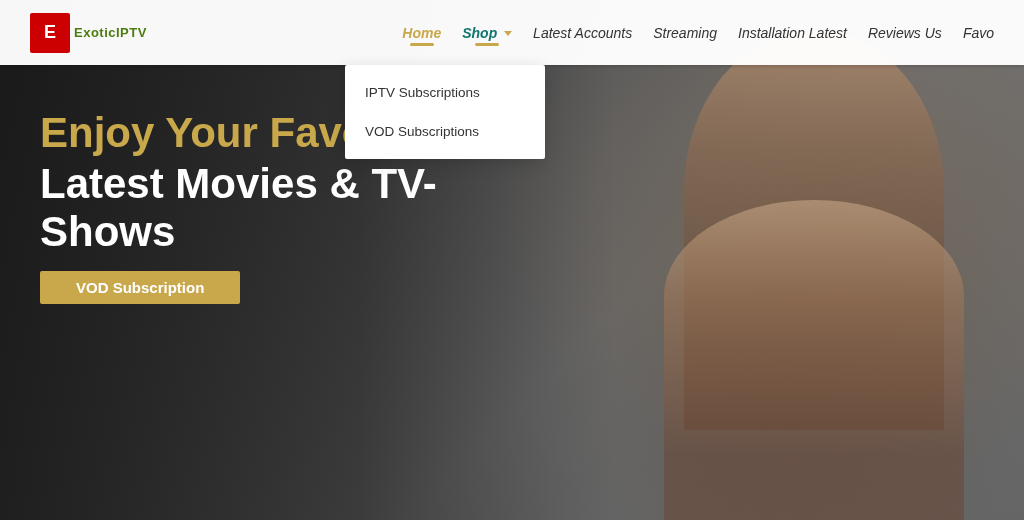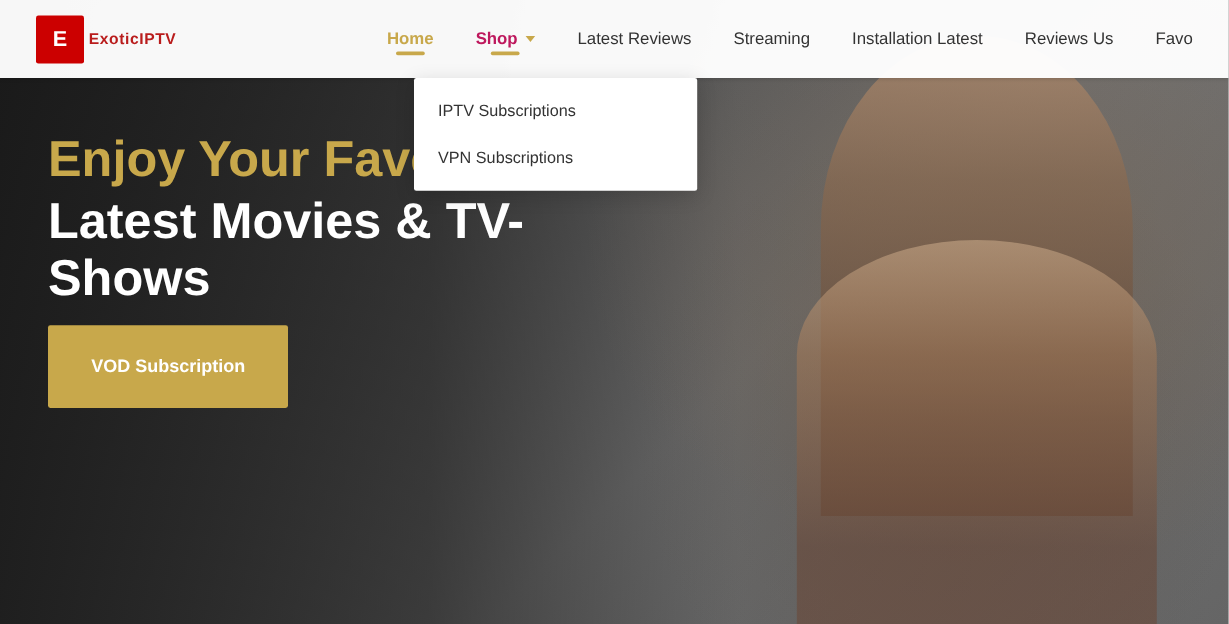"ExoticIPTV" .logo-text { color: #b91c1c -> #4d7c0f }
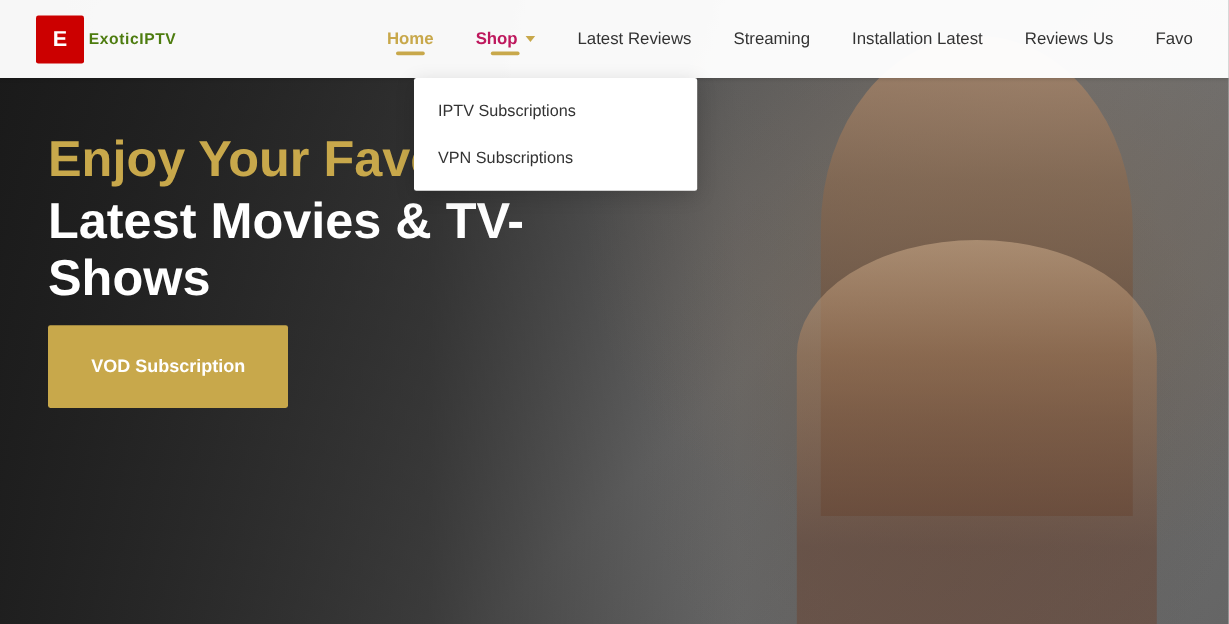"Home" .nav-links { font-style: none -> italic; gap: 35px -> 21px }
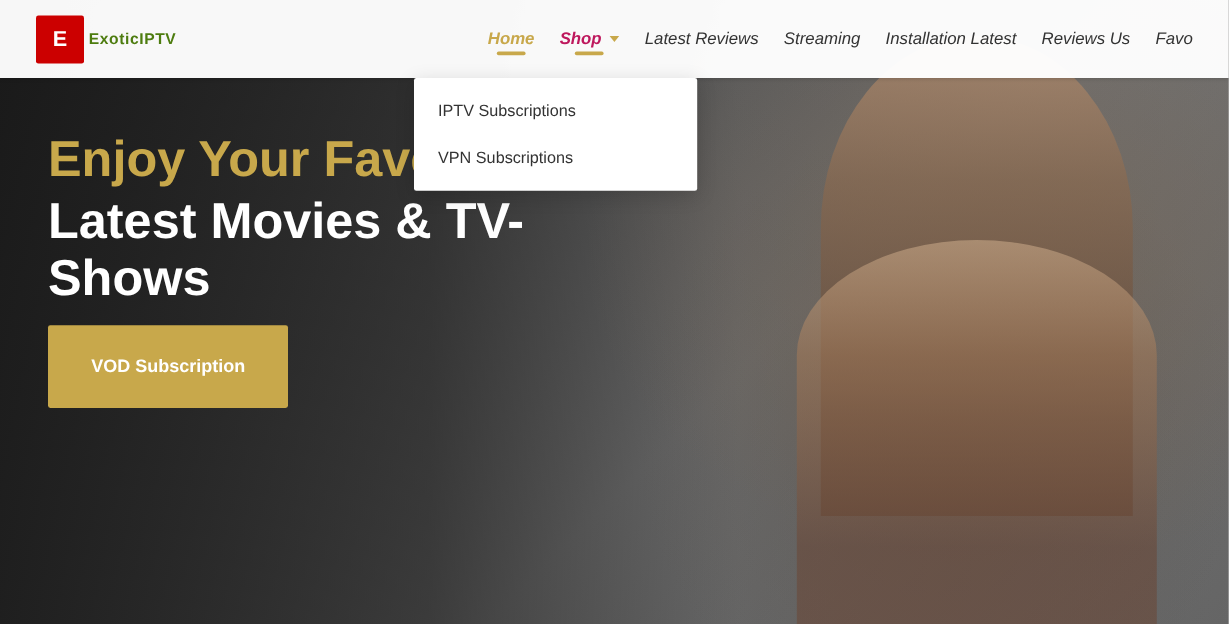"Shop" .nav-links li.shop-item a { color: #be185d -> #0f766e }
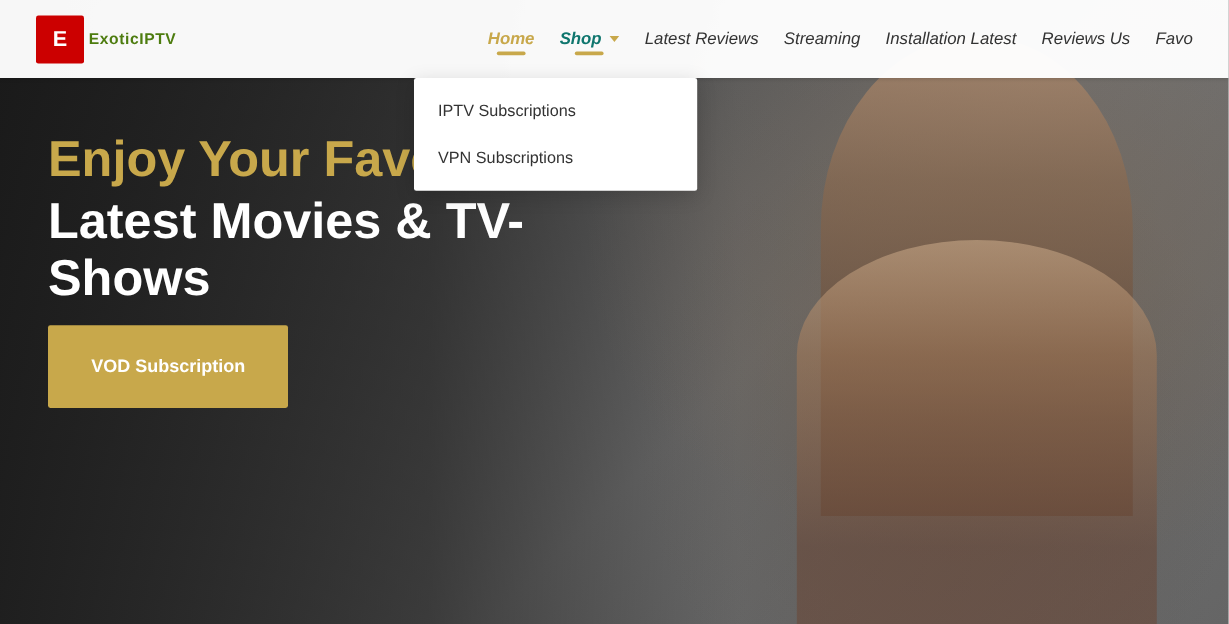"Latest Reviews" a { text: Reviews -> Accounts }
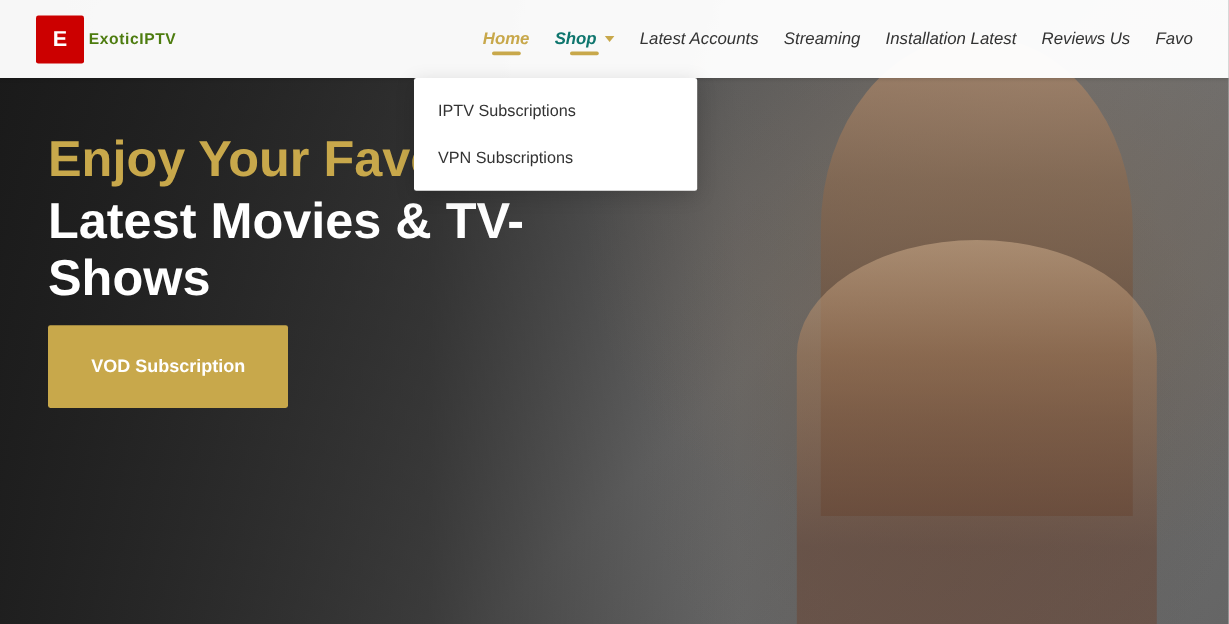"IPTV Subscriptions" .dropdown-menu { width: 236px -> 200px }
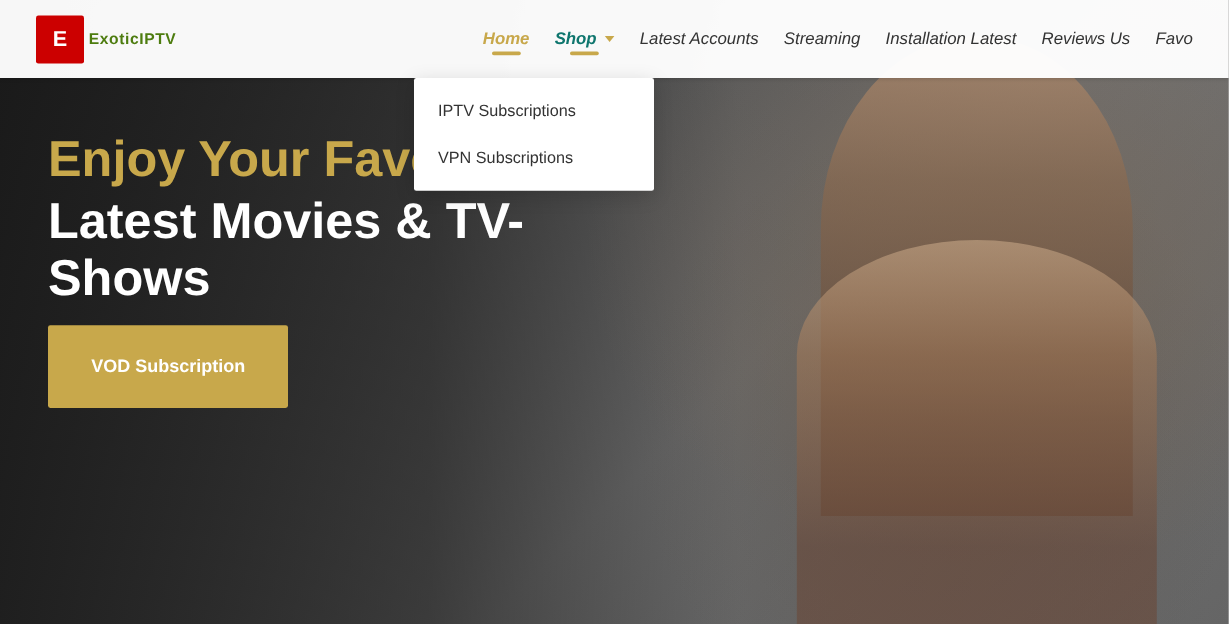"VOD Subscriptions" a { html: none -> <a>VOD Subscriptions</a> }
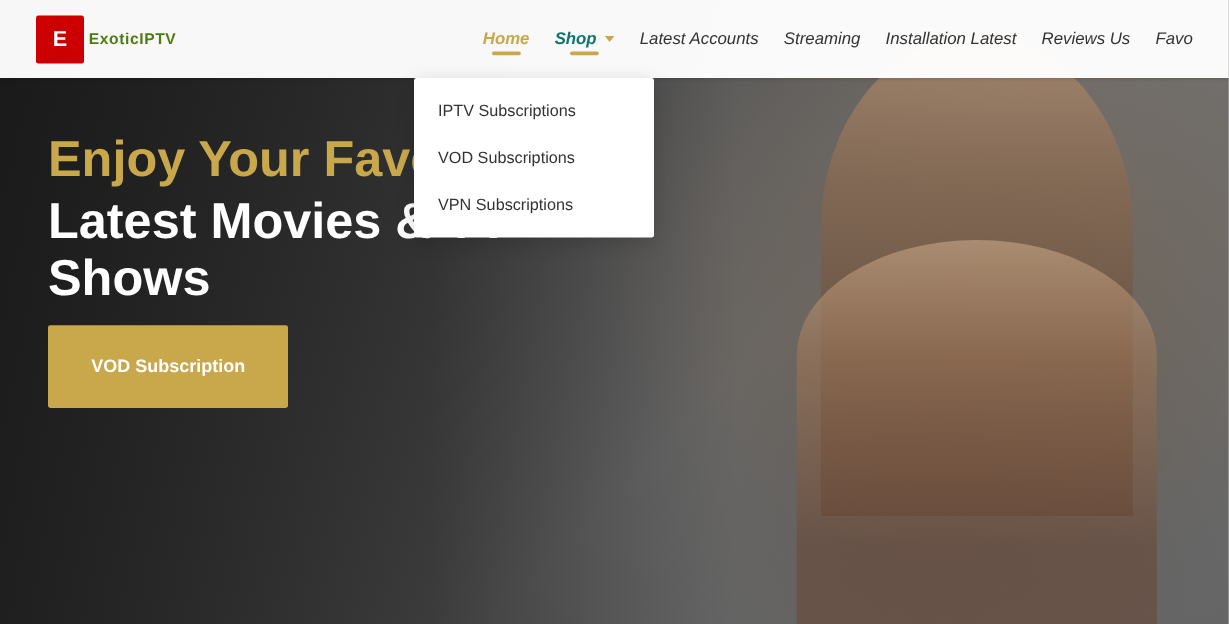"VPN Subscriptions" a { html: <a>VPN Subscriptions</a> -> none }
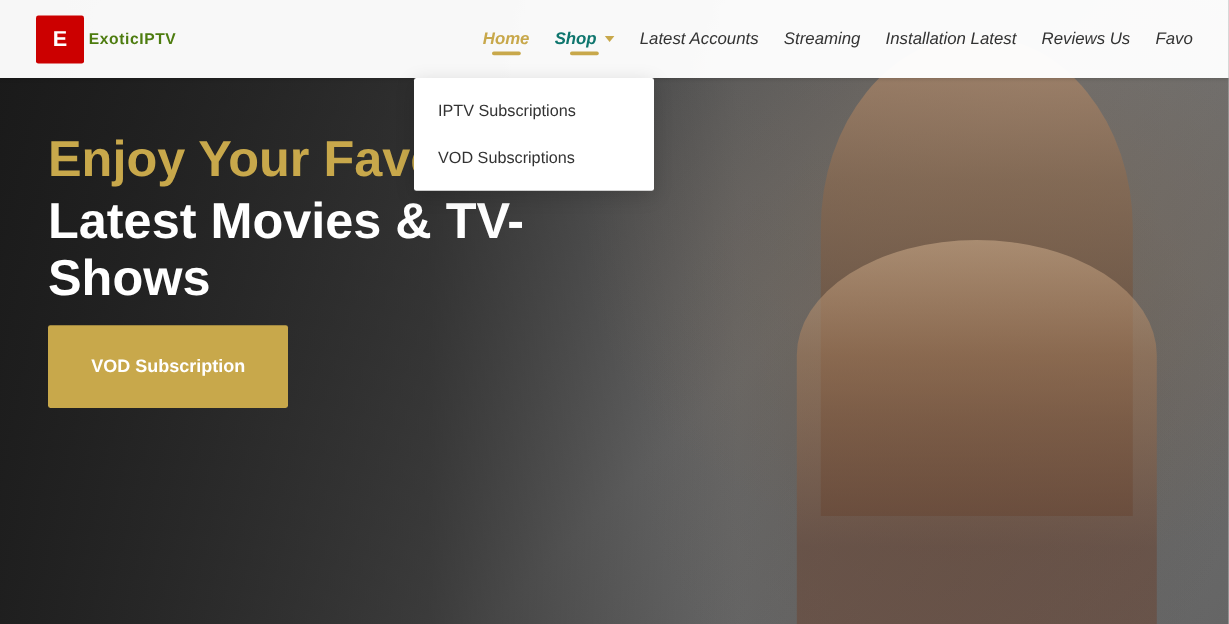"VOD Subscription" .hero-btn { padding: 26px 36px -> 8px 36px }
